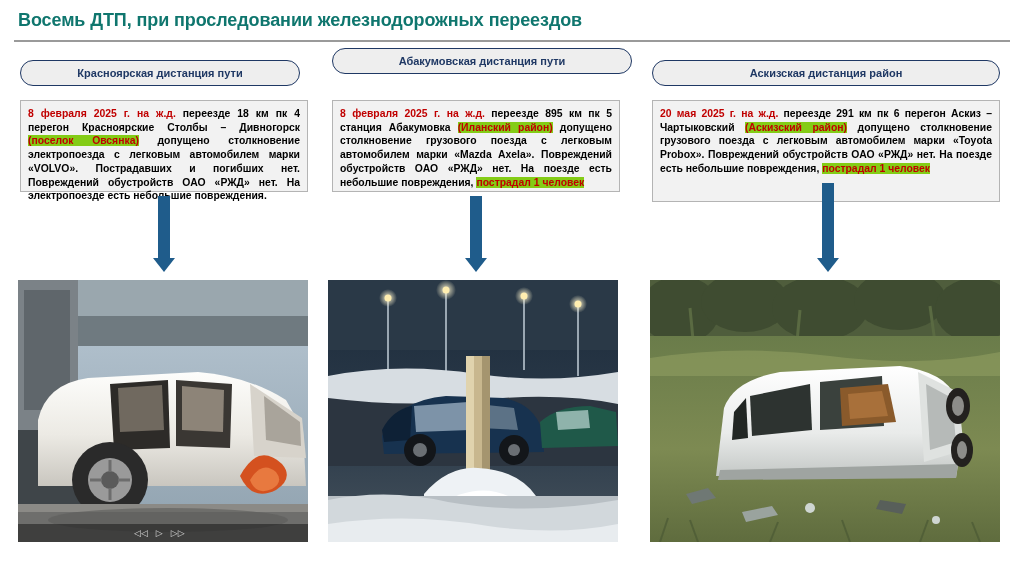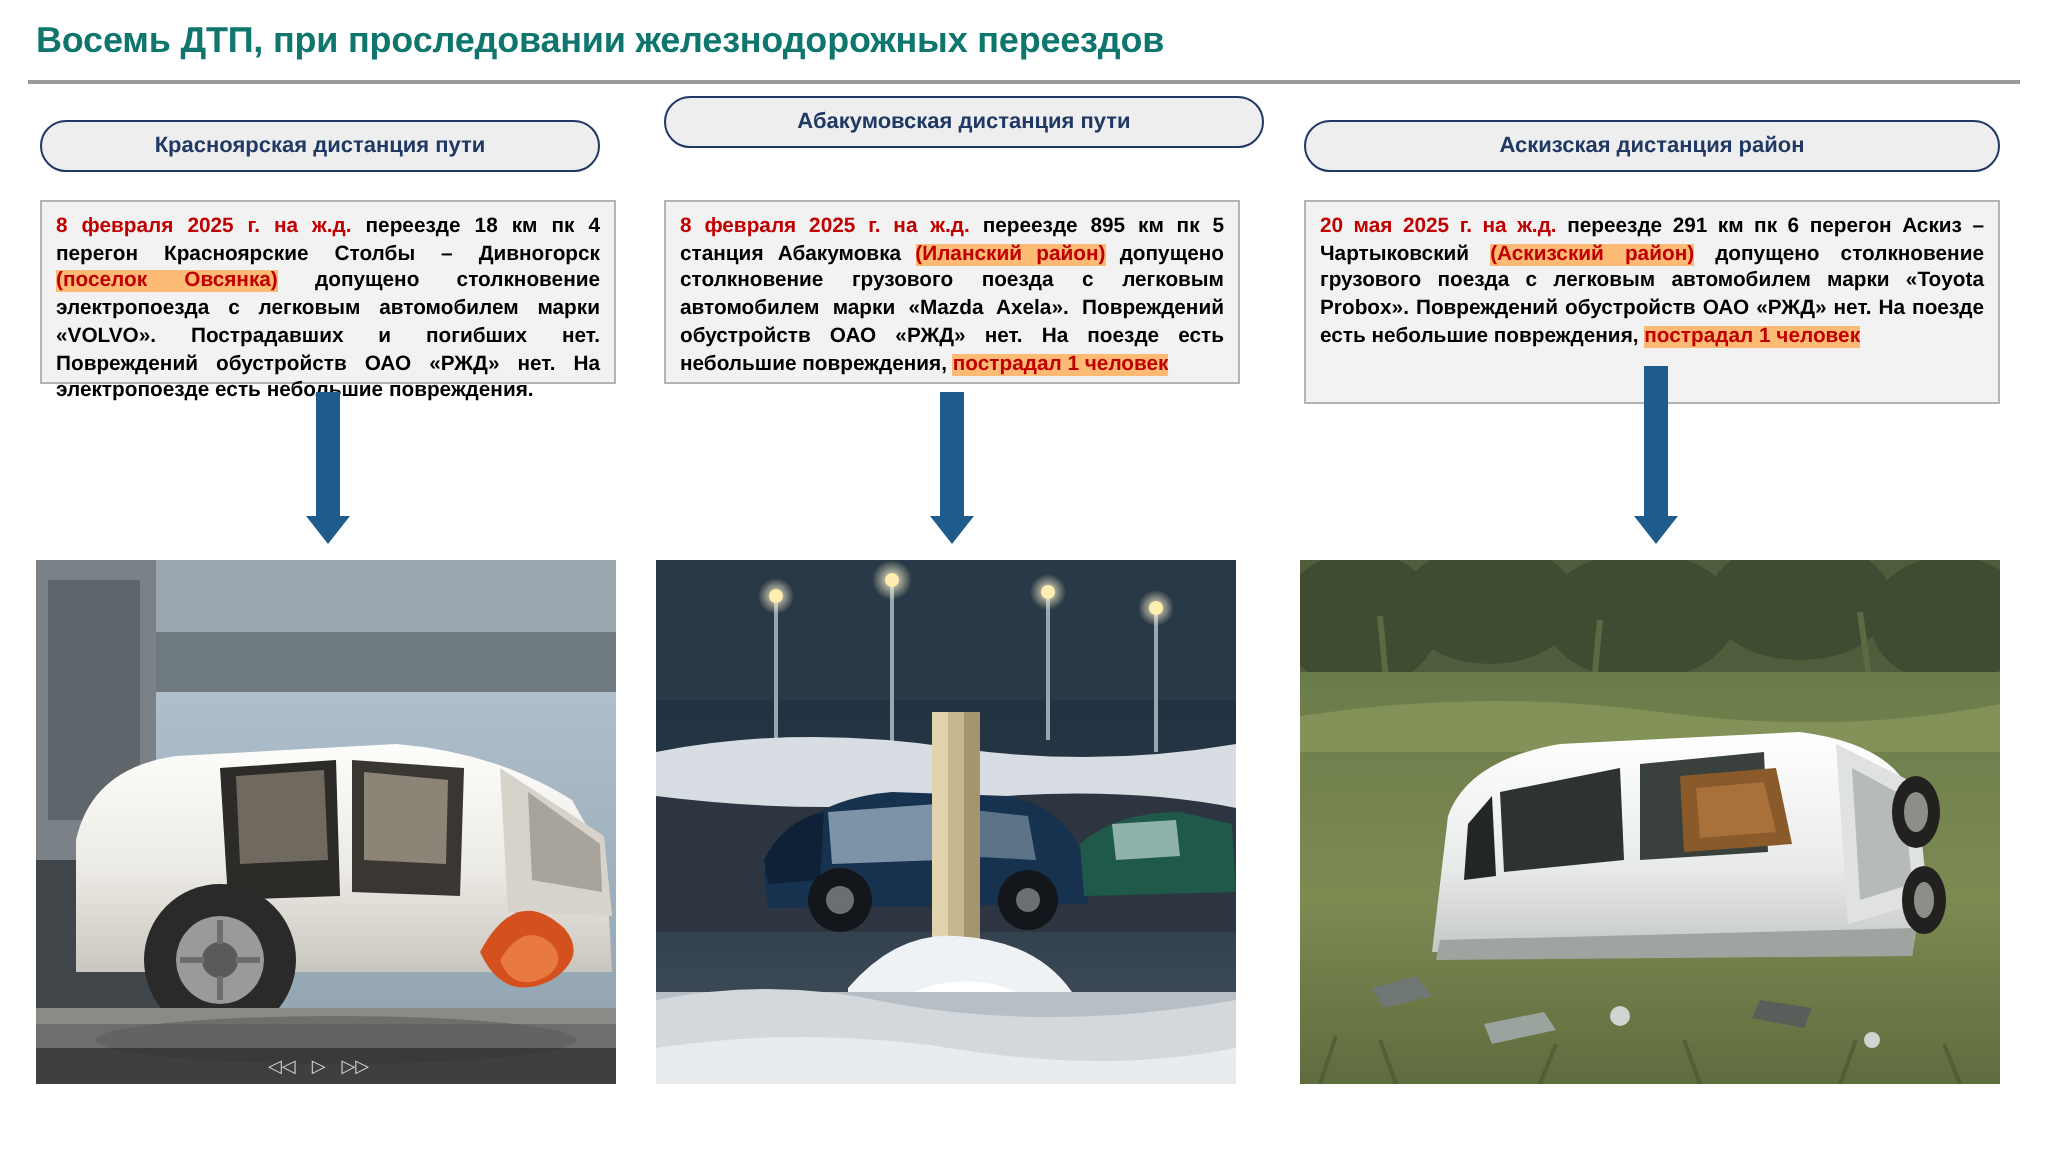"(Иланский район)" .hl { background: #fdba74 -> #84cc16 }
